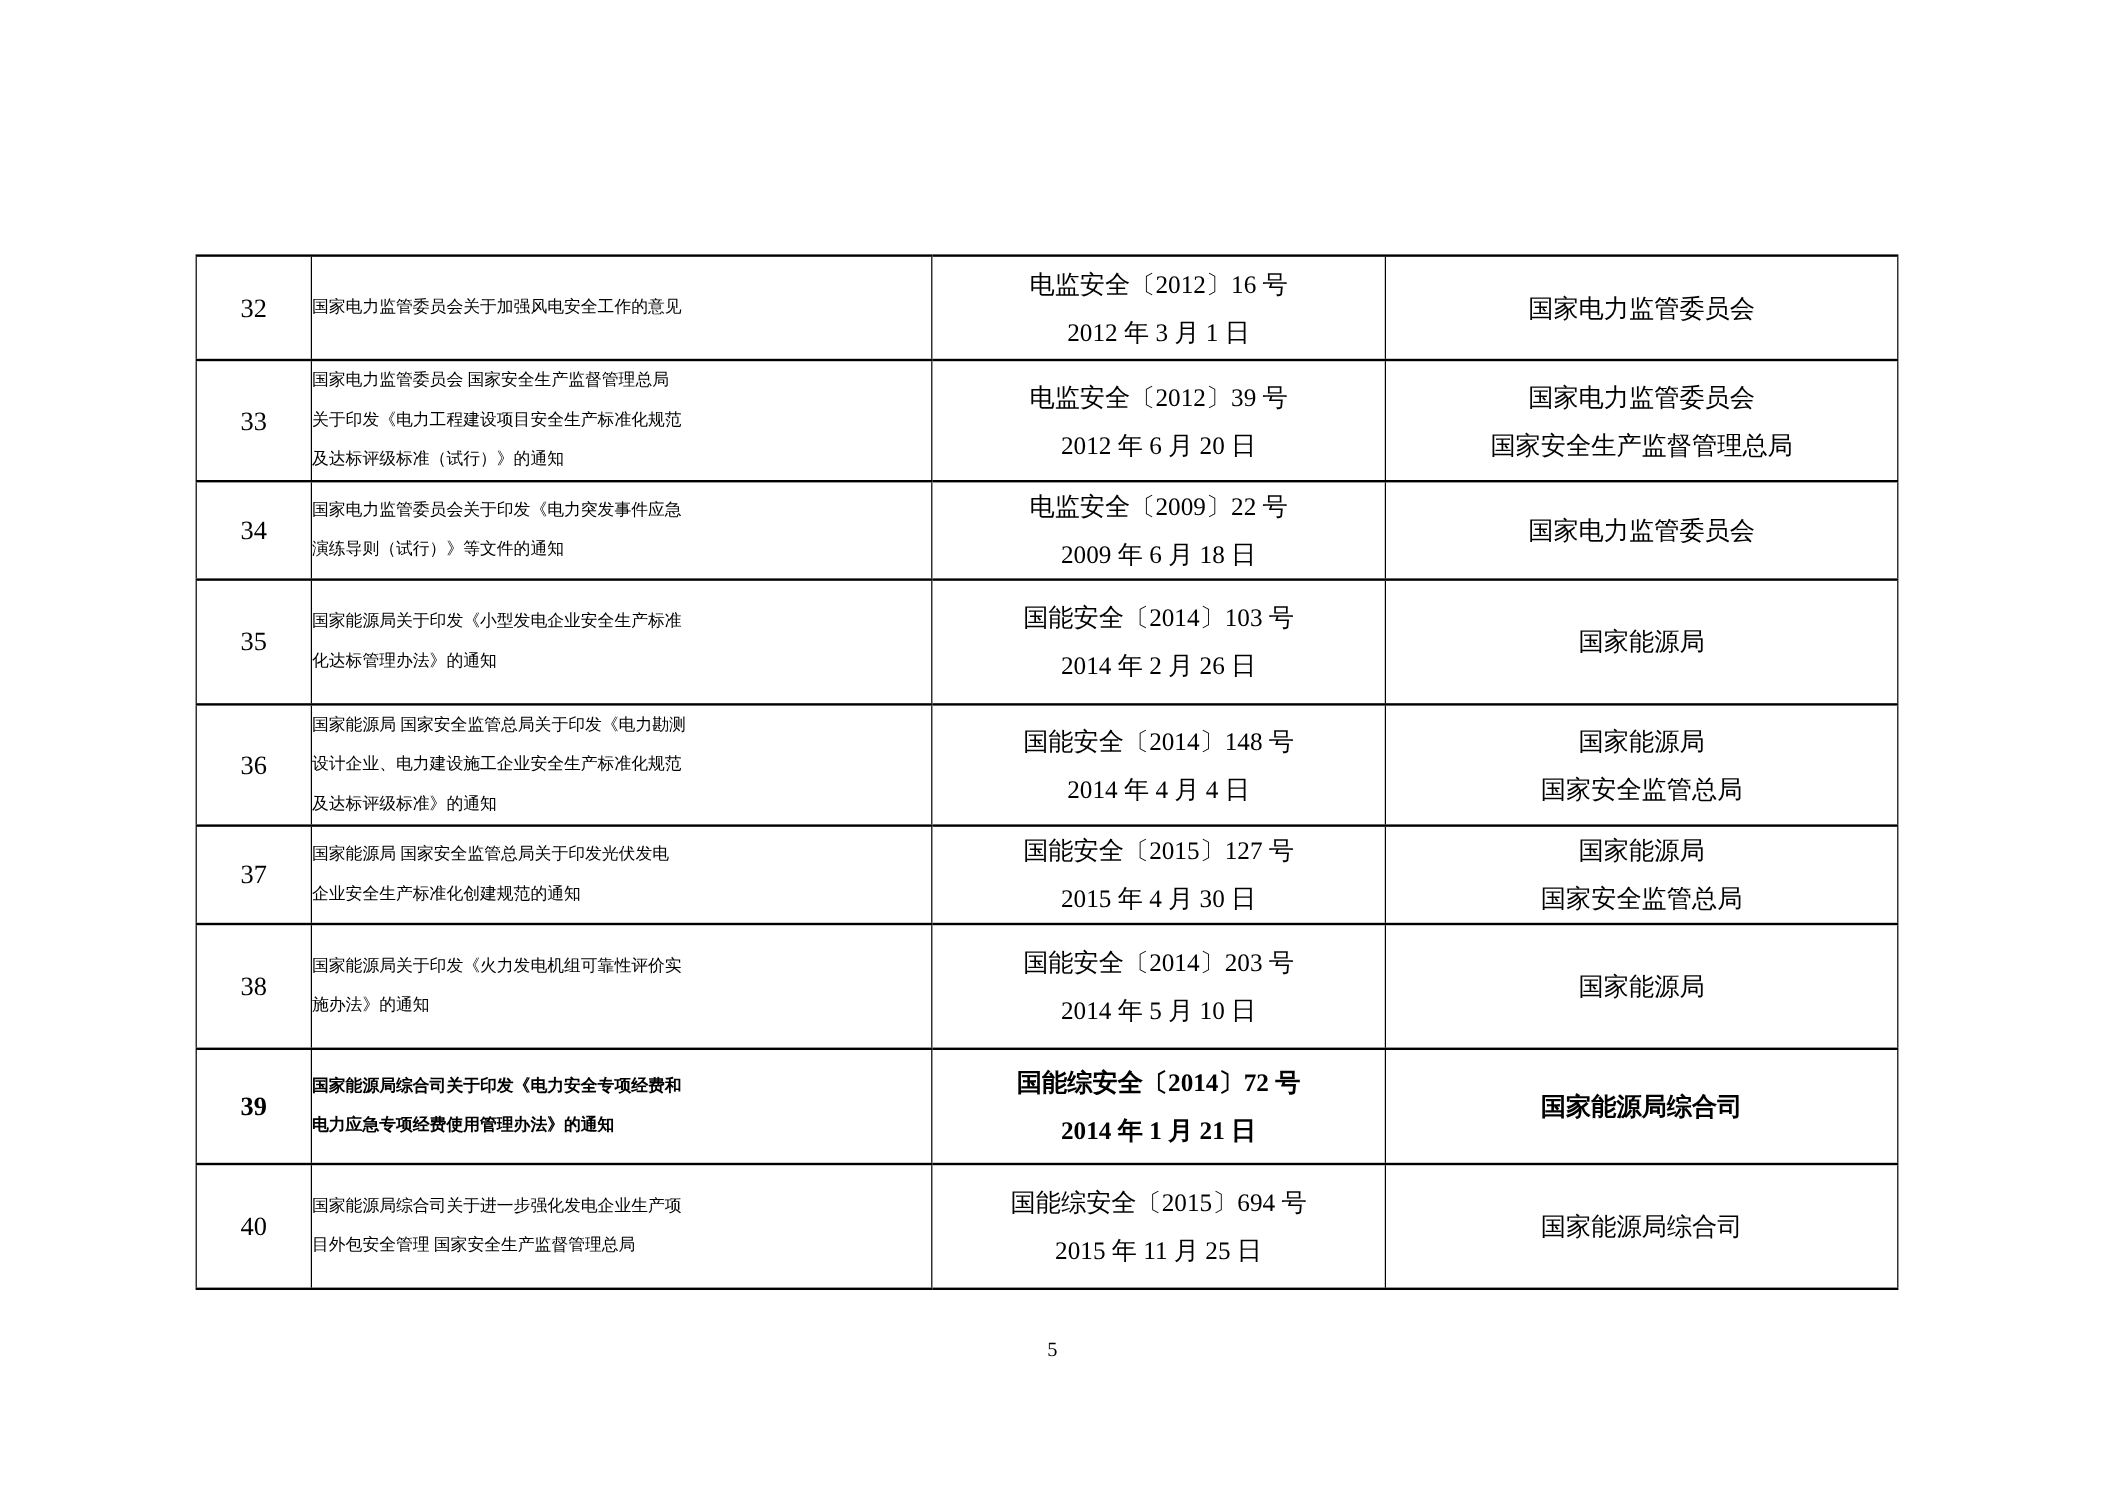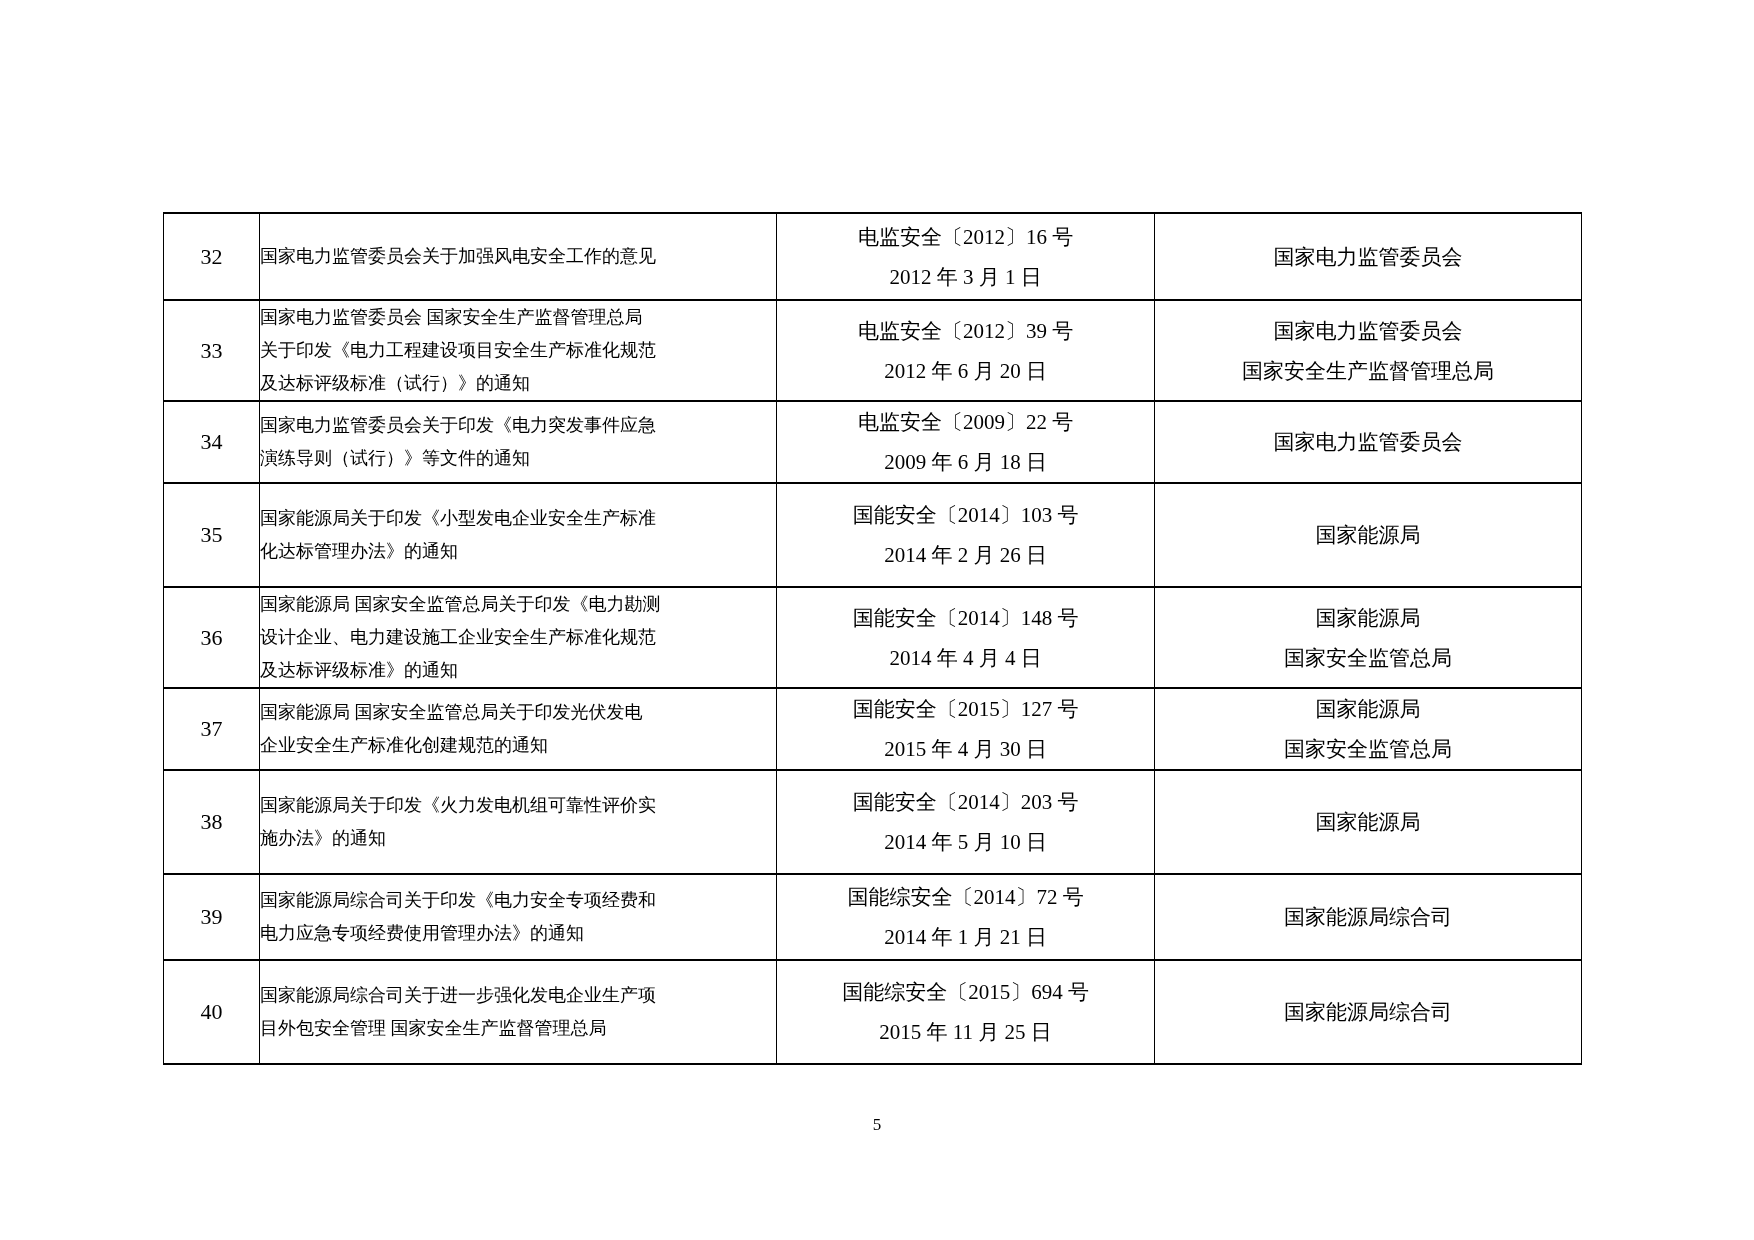"国家电力监管委员会关于加强风电安全工作的意见" .cell-title { font-size: 18px -> 14px }
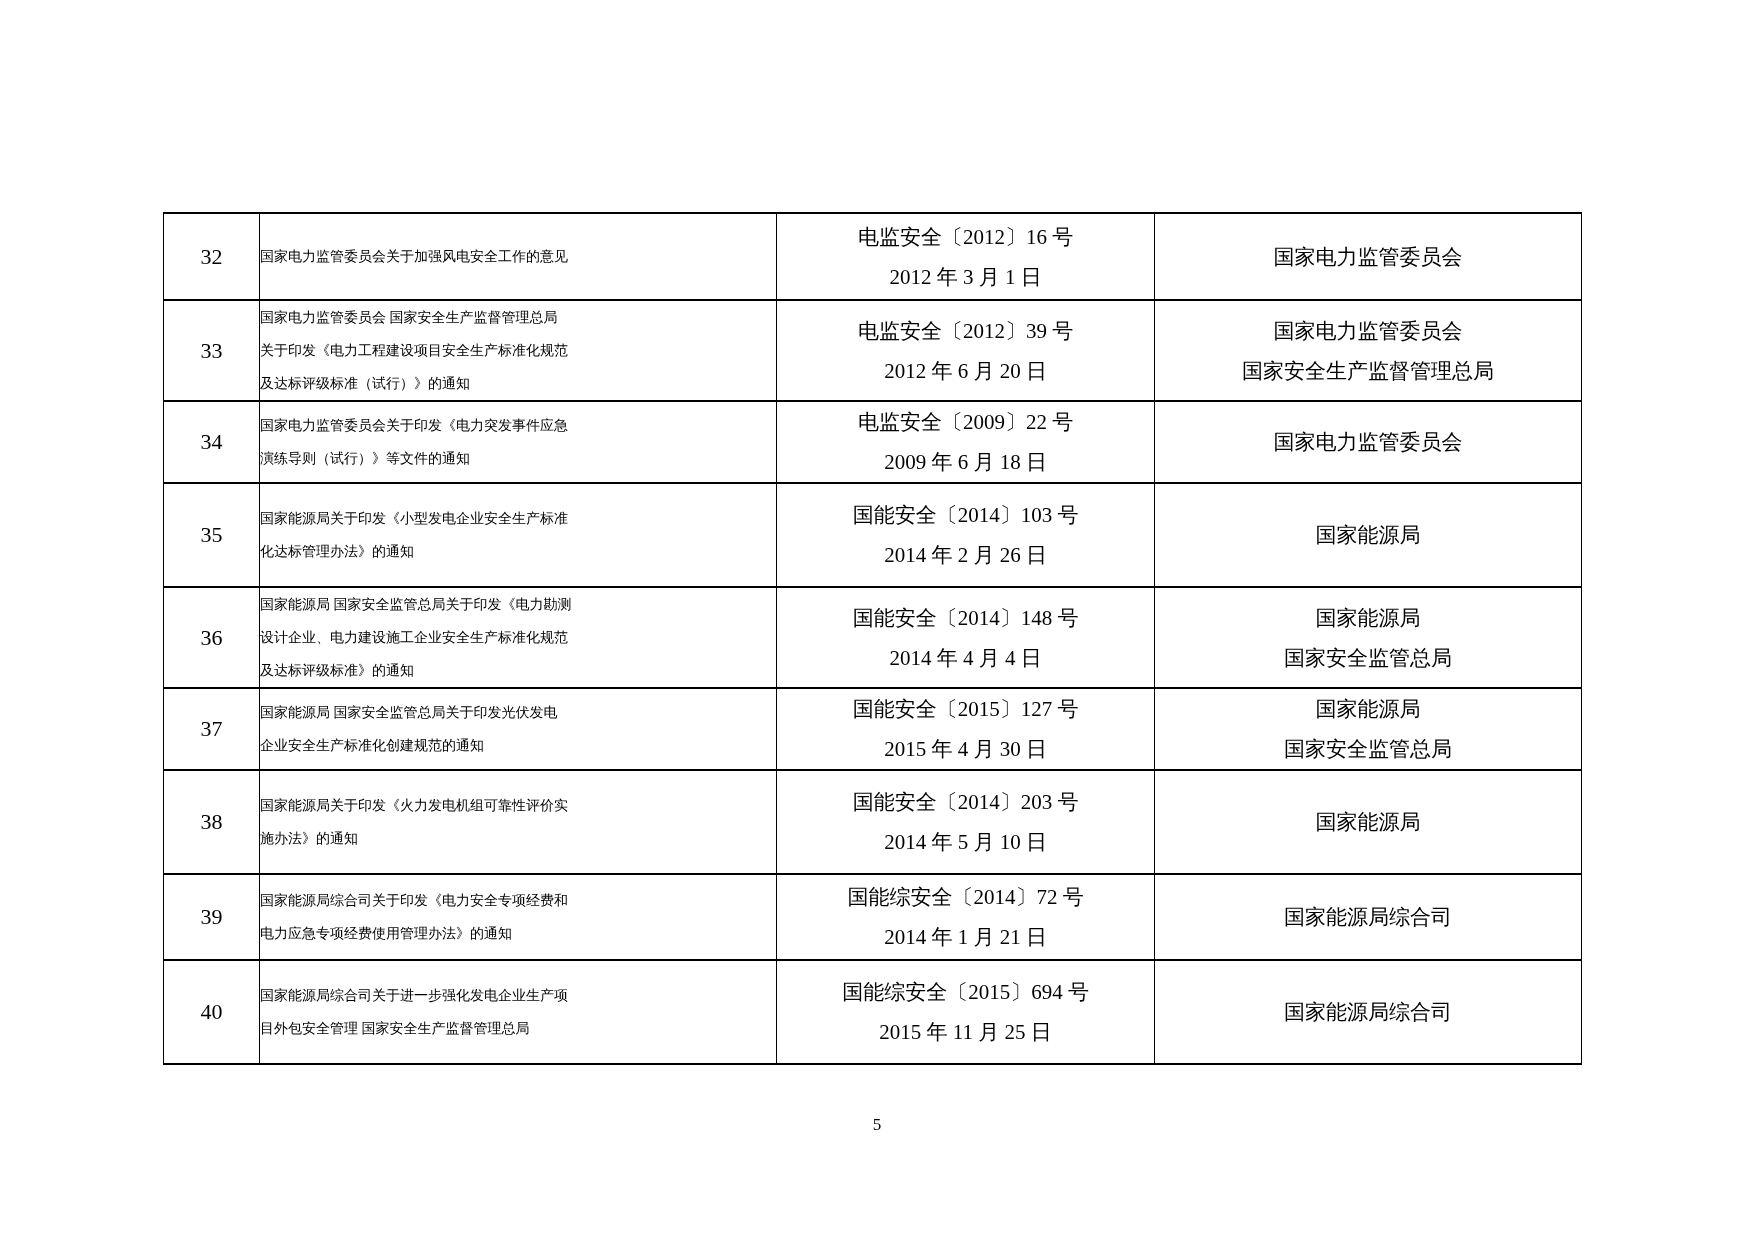"39" tr { font-weight: none -> bold; height: 86px -> 96px }
